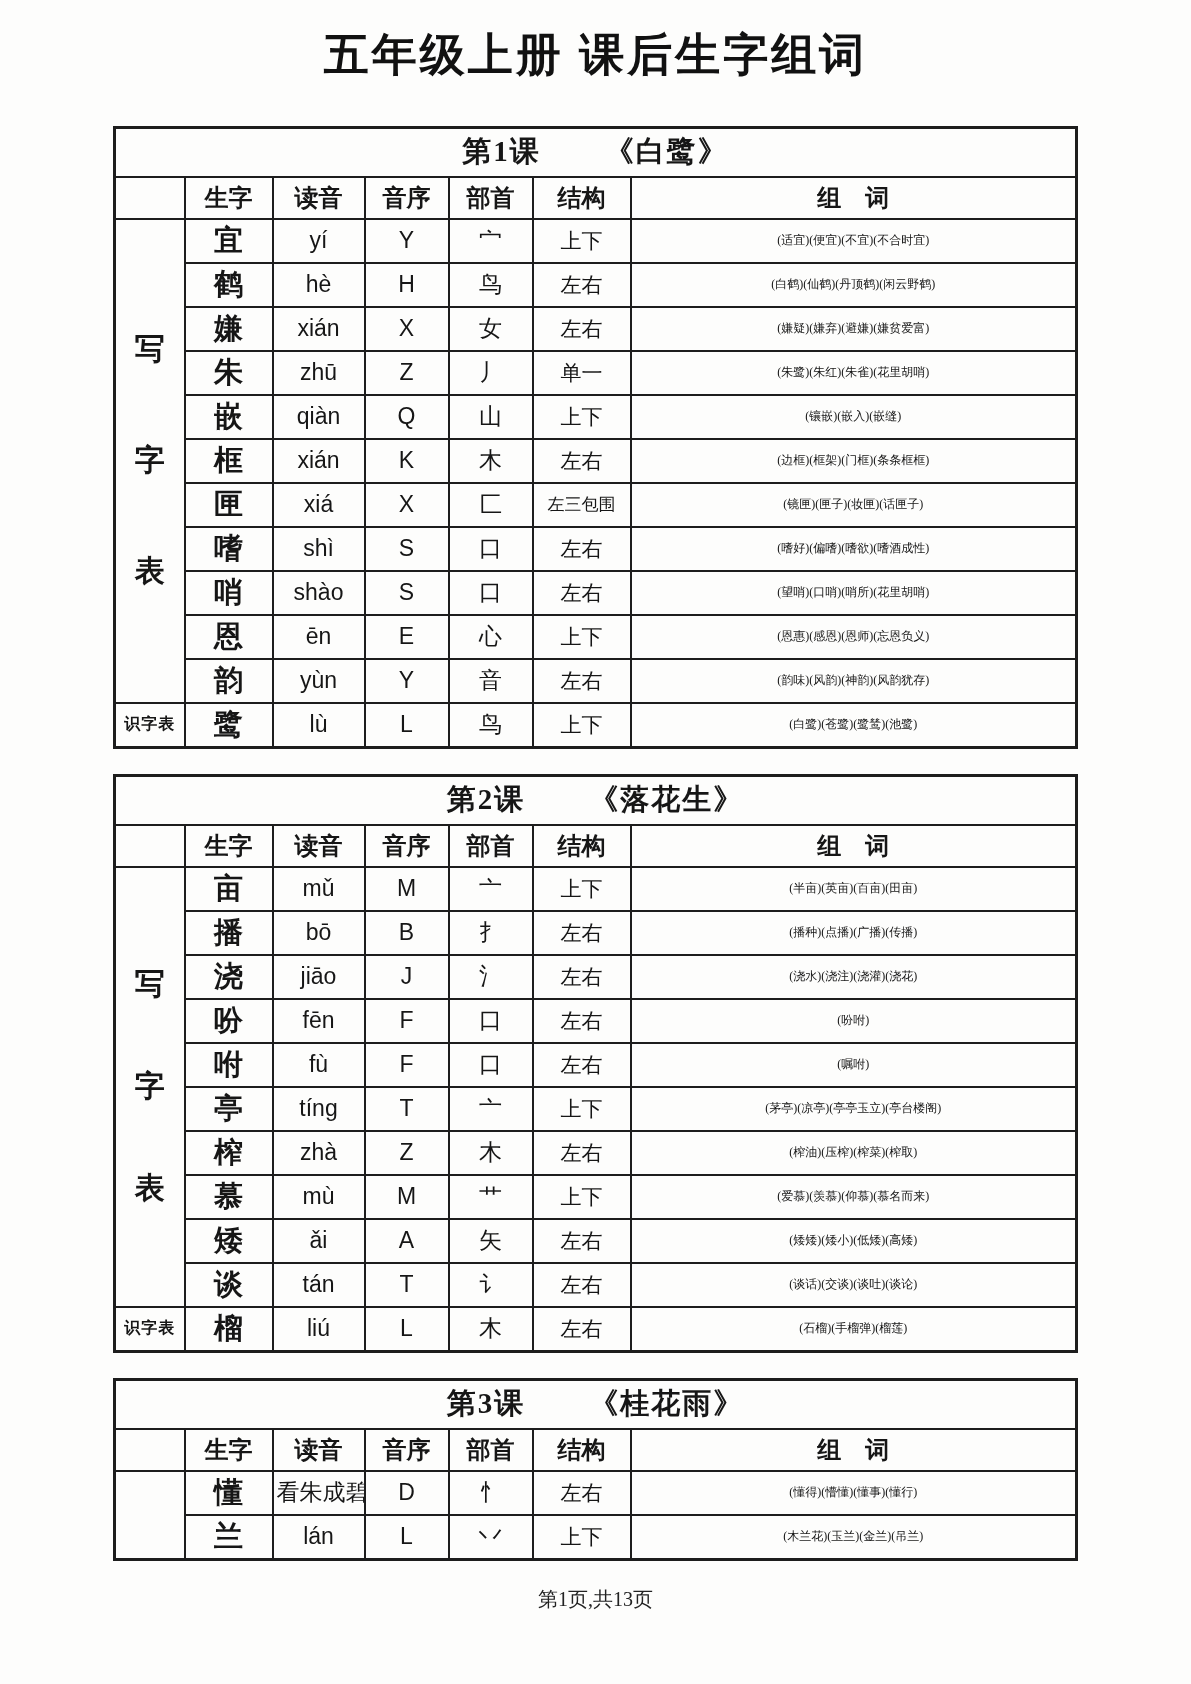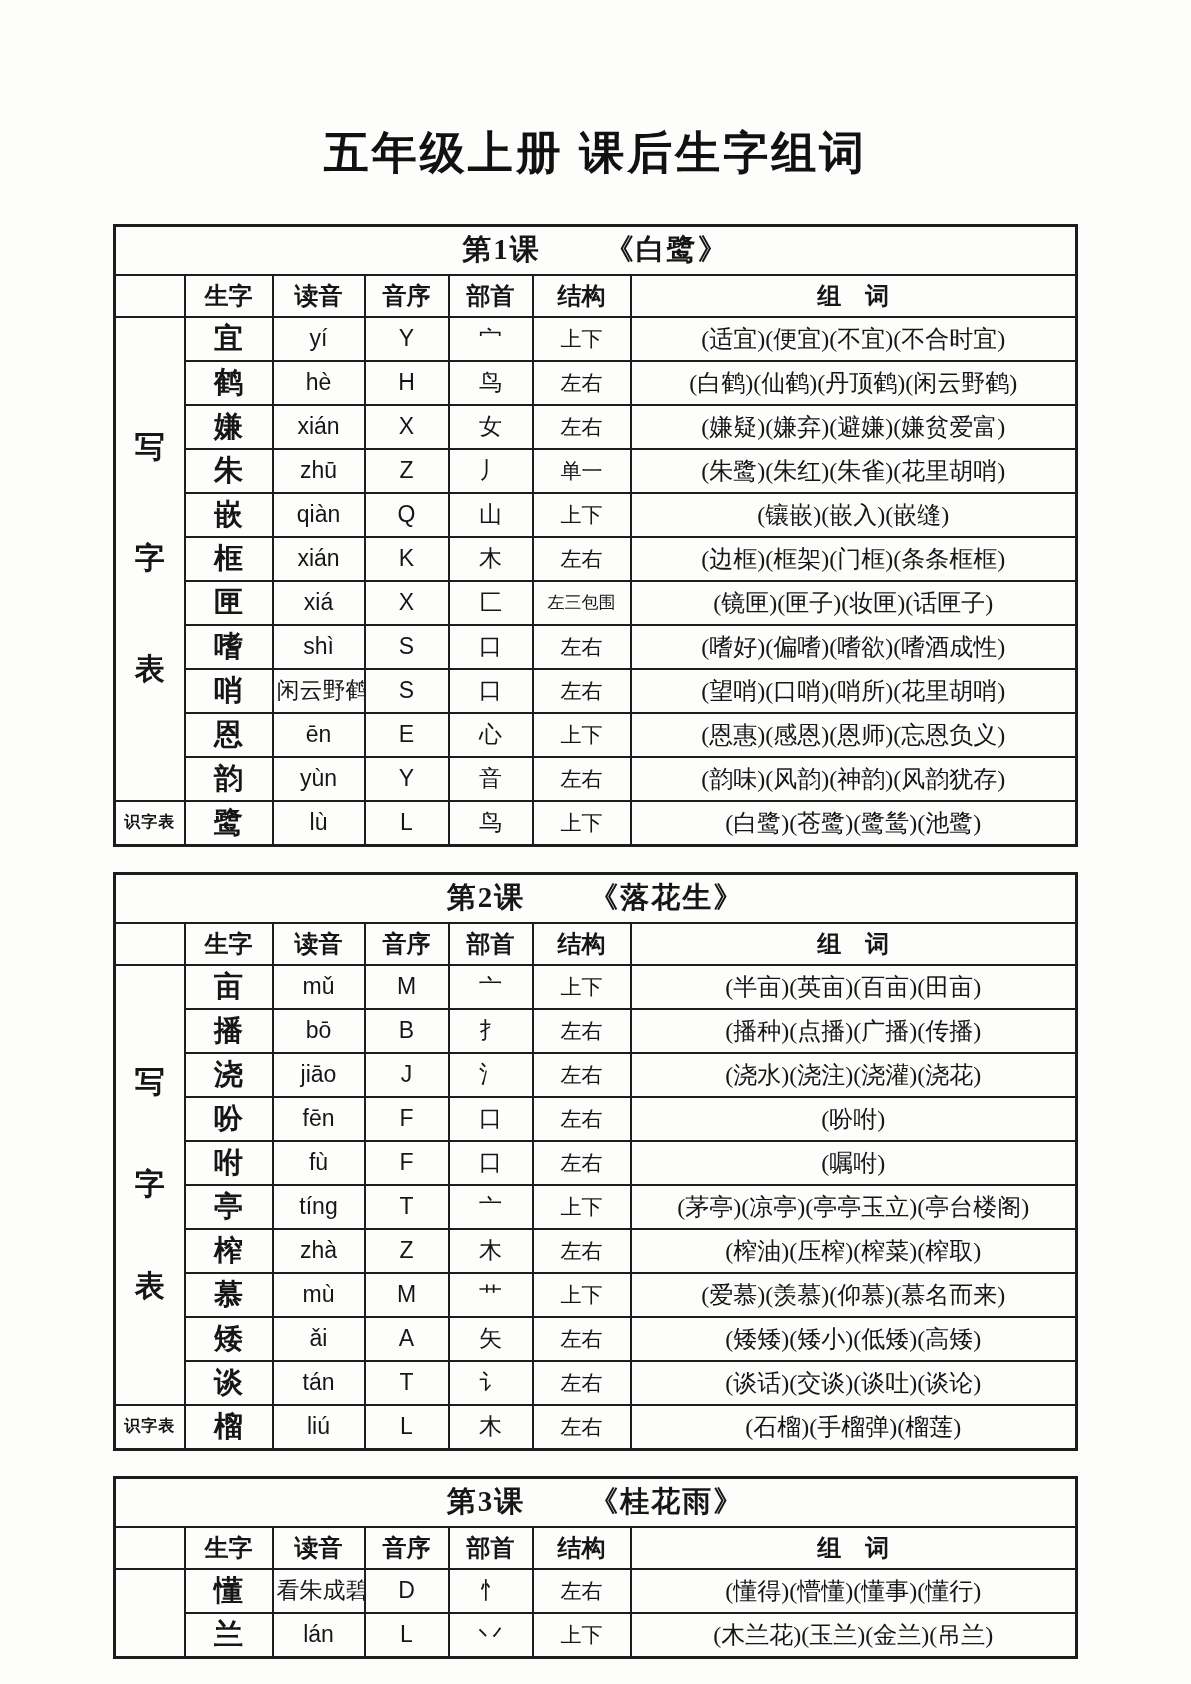"五年级上册 课后生字组词" .page { padding-top: 98px -> none }
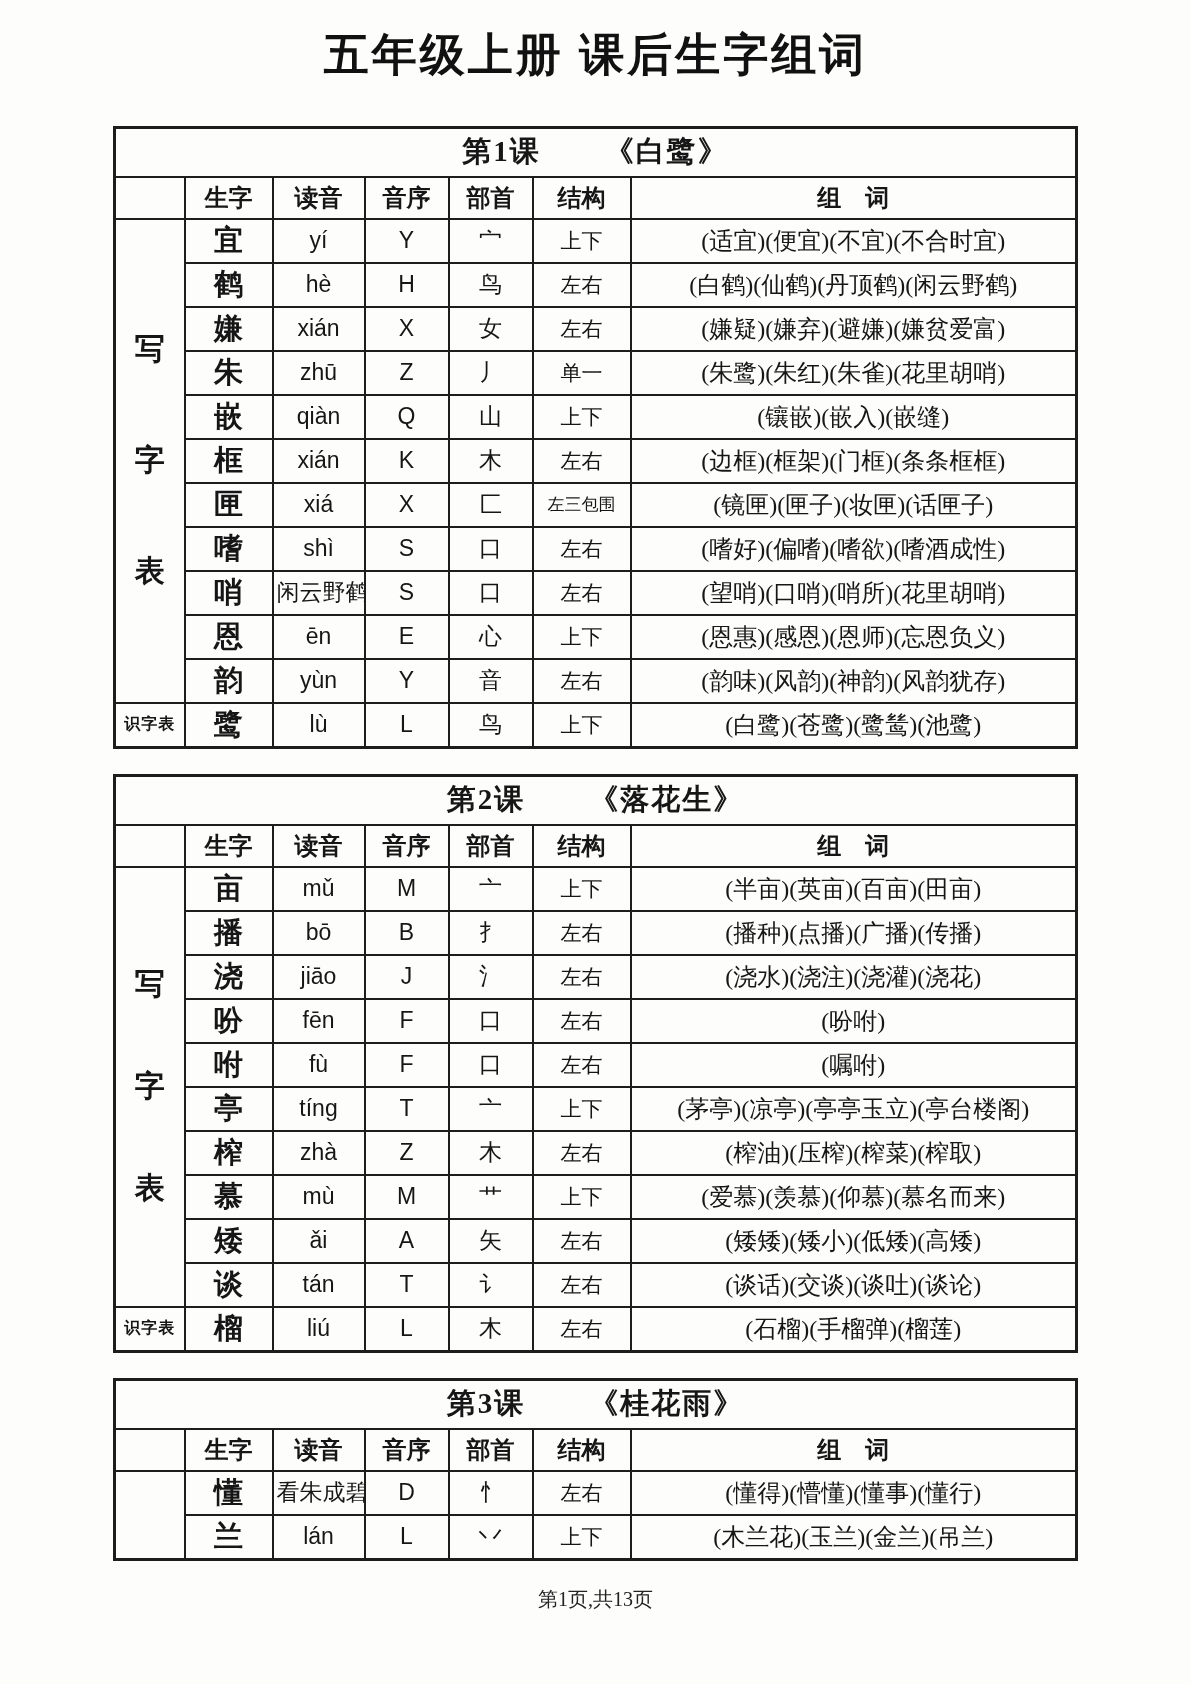"(适宜)(便宜)(不宜)(不合时宜)" td.words { font-size: 24px -> 12px }
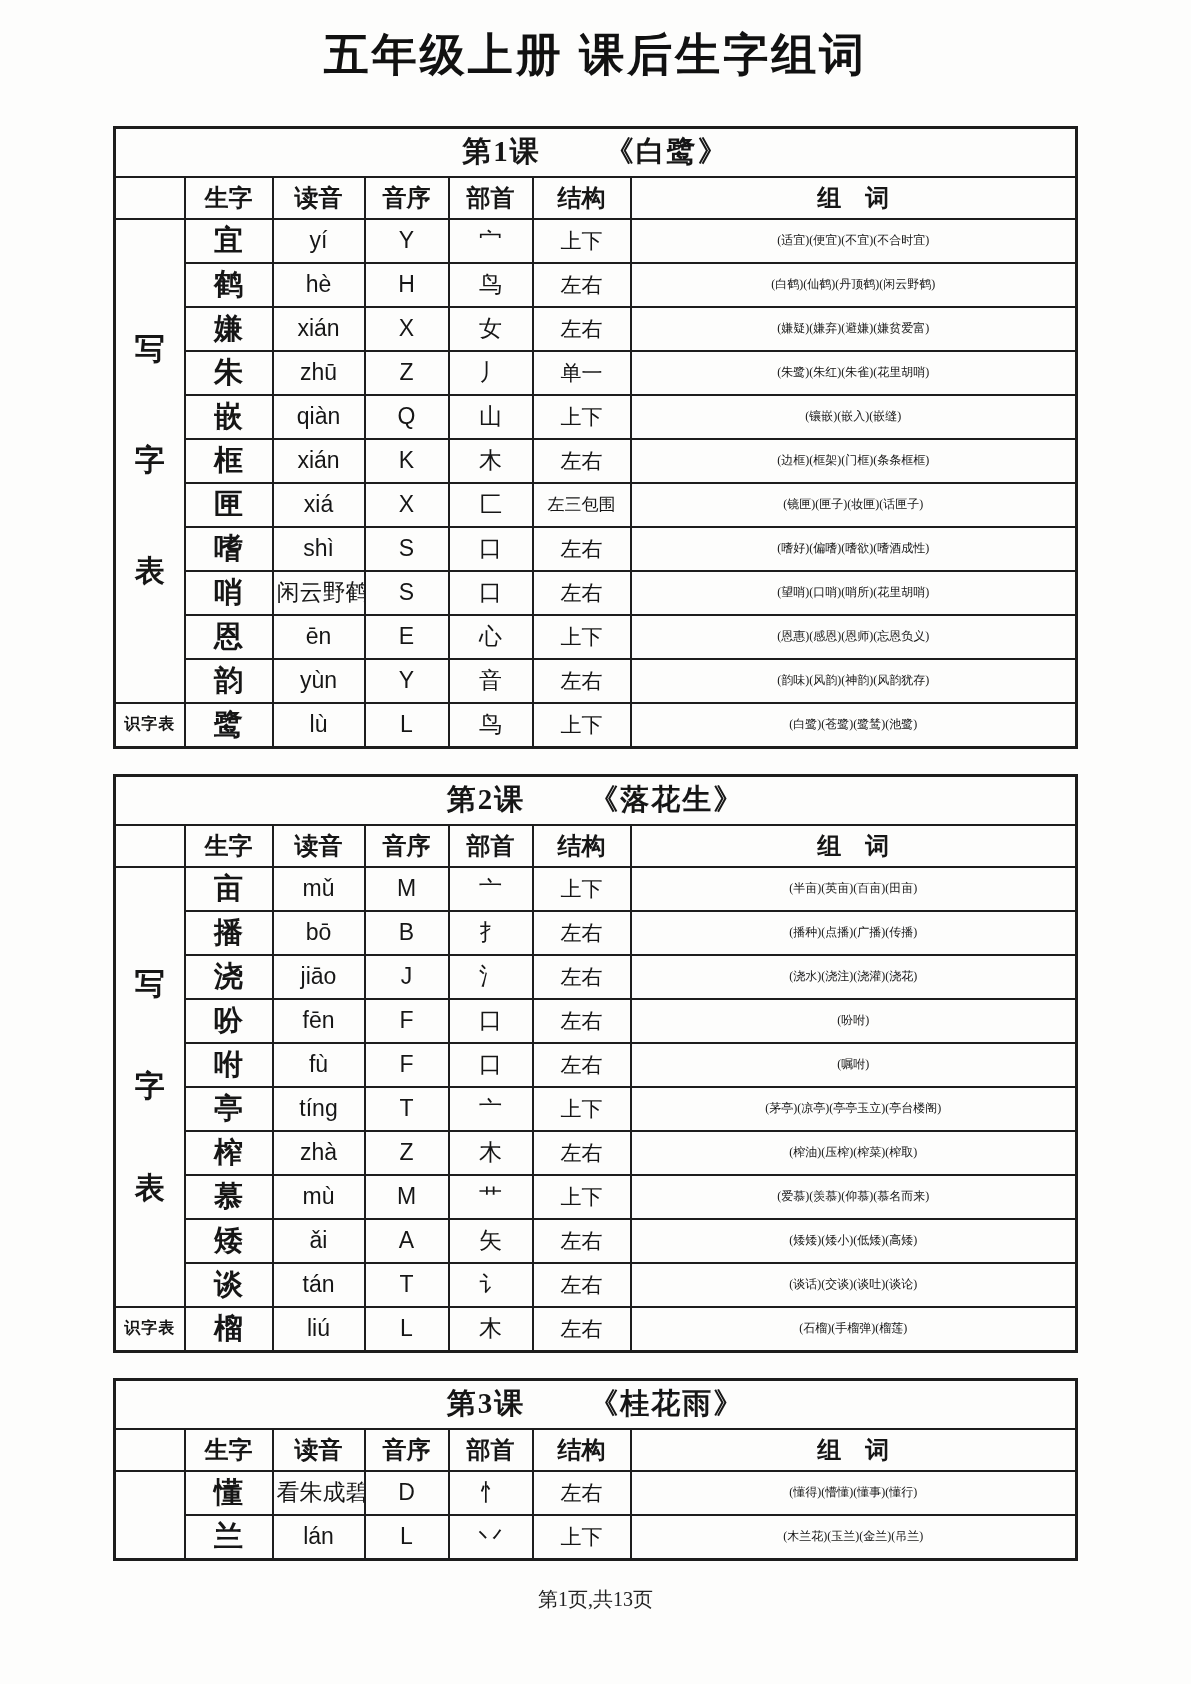"闲云野鹤" td.pinyin { text: 闲云野鹤 -> shào }
